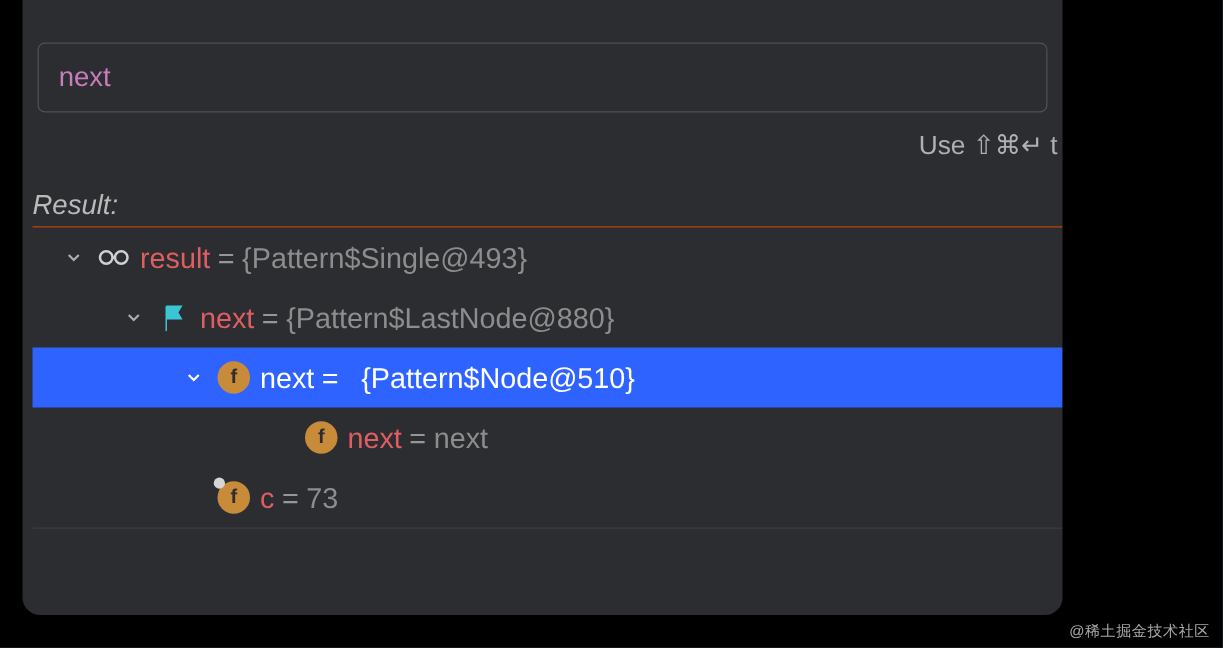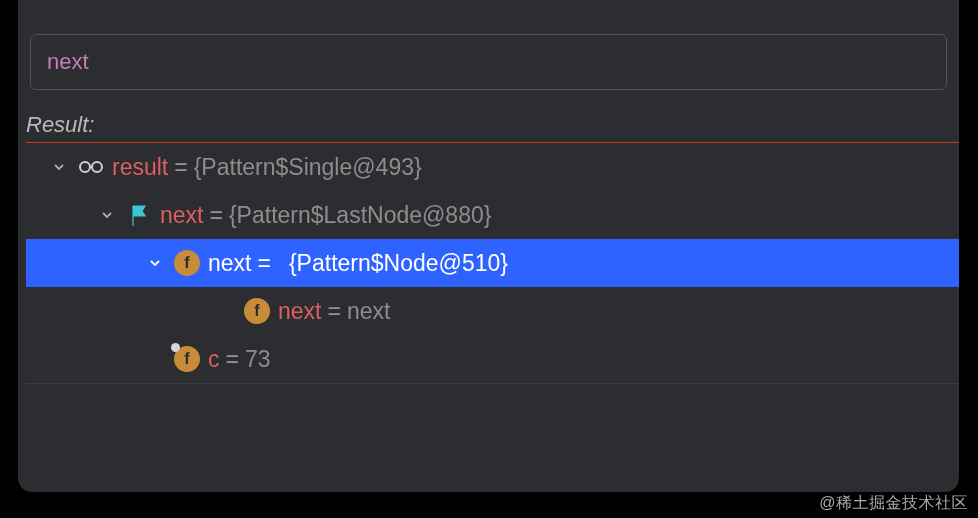"next" .panel { width: 941px -> 832px }
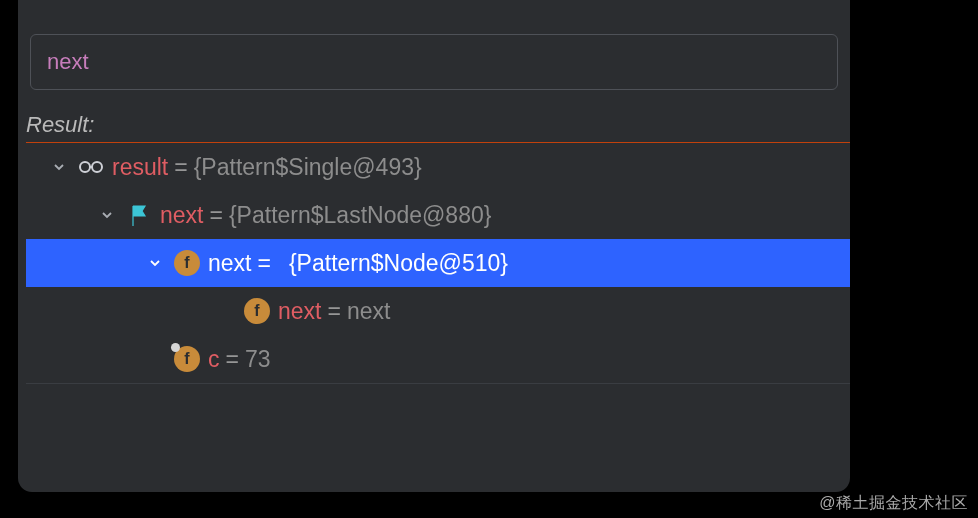"Use ⇧⌘↵ t" div.hint { html: none -> <div> <span>Use </span><span>⇧⌘↵</span><span> t</span> </div> }
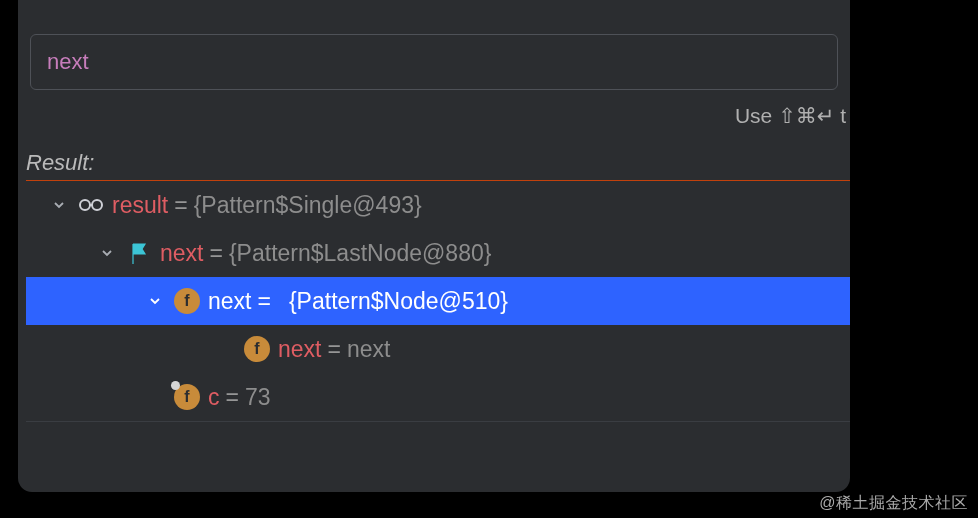"@稀土掘金技术社区" .watermark { font-size: 16px -> 12px }
